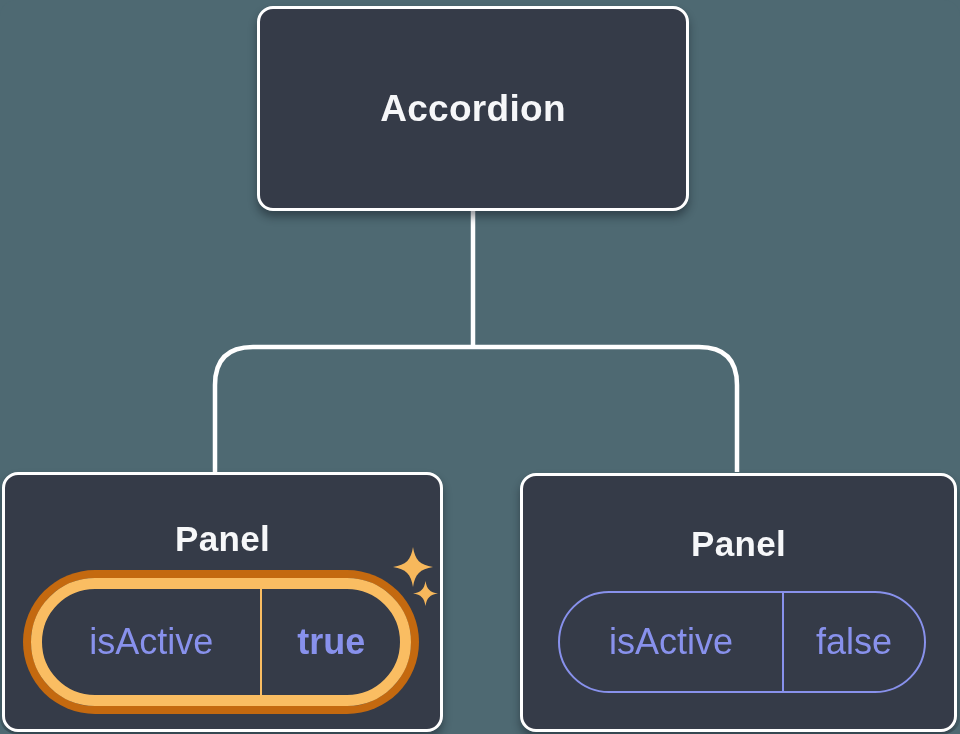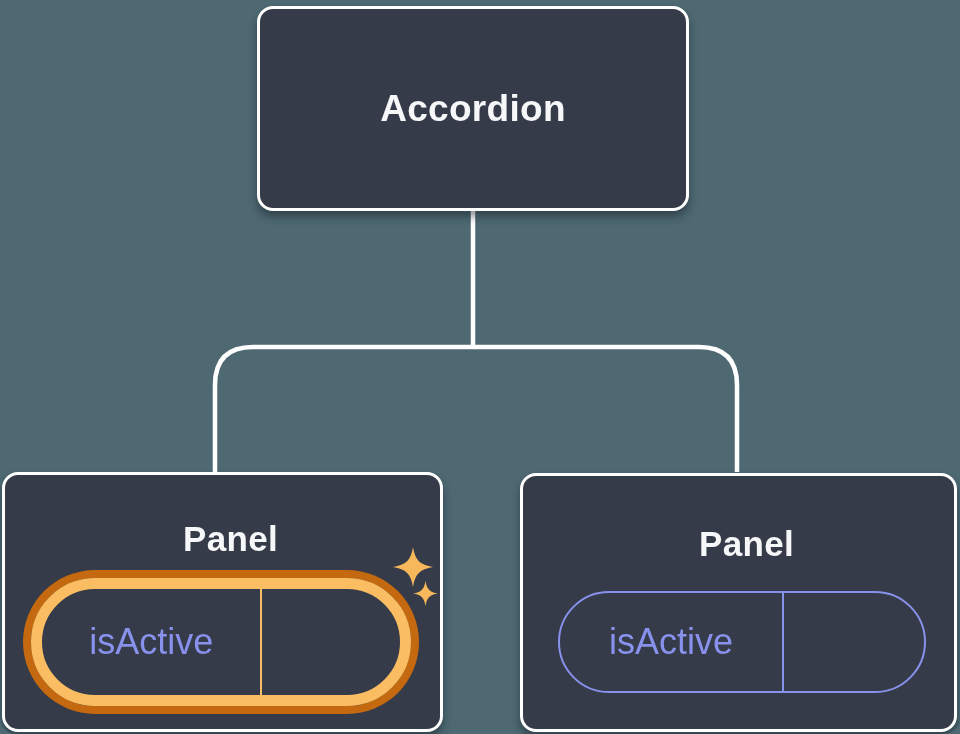"Panel" .panel-title { left: 8px -> 0 }
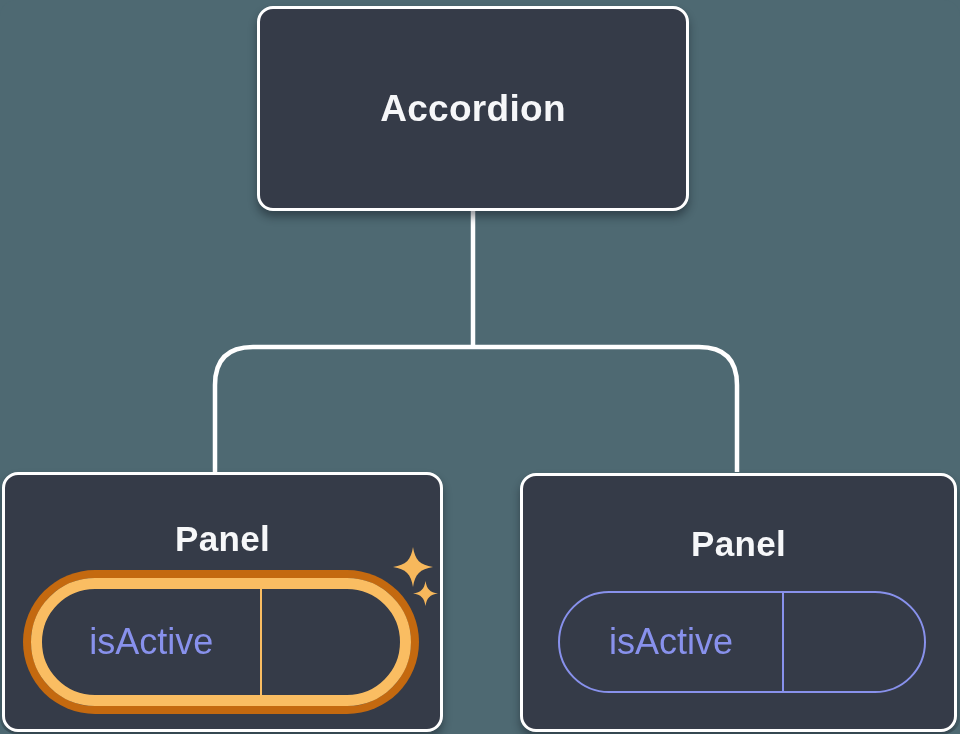"true" div.pill-cell { html: none -> <div>true</div> }
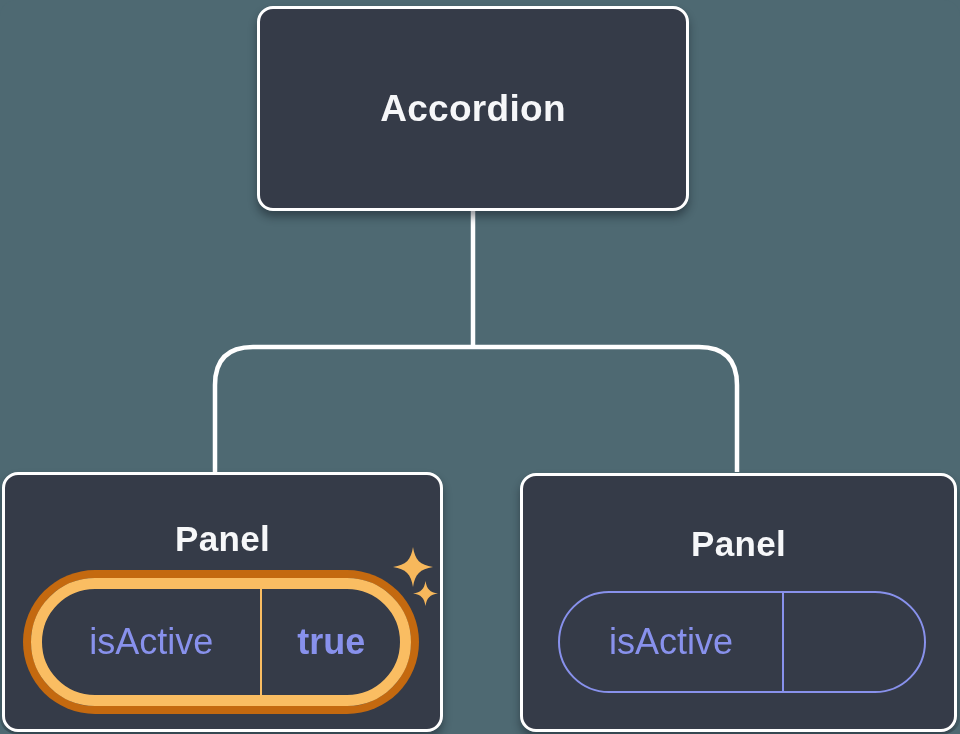"false" div.pill-cell { html: none -> <div>false</div> }
